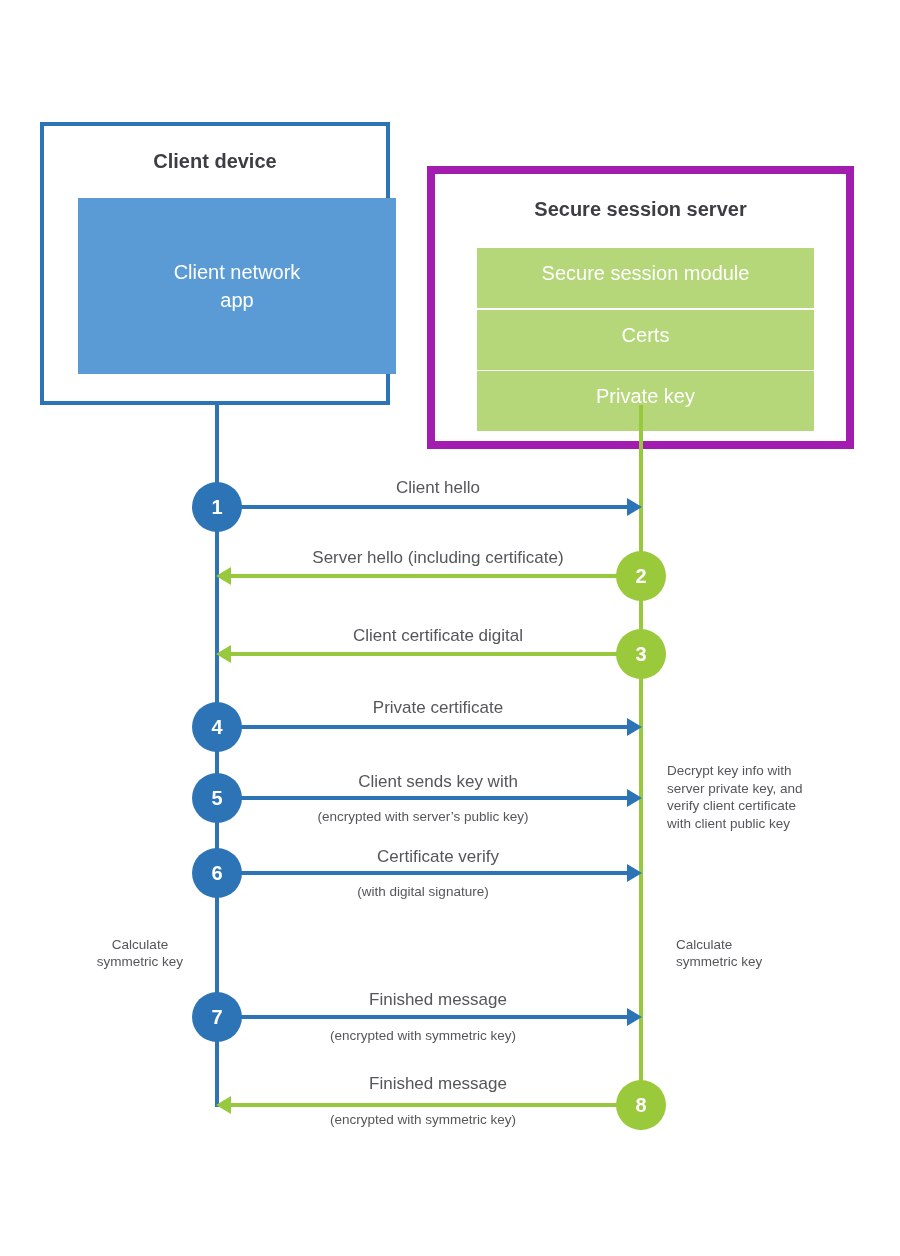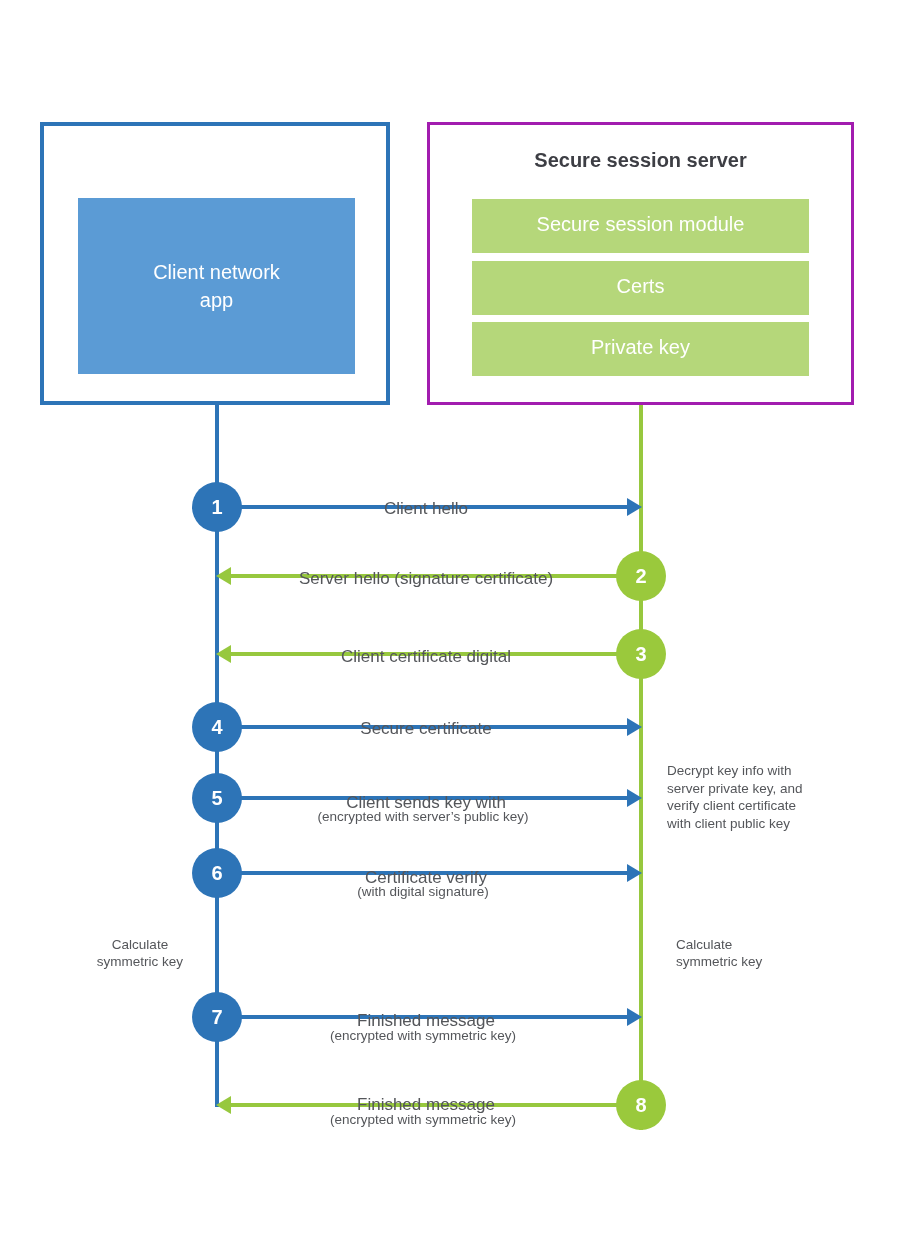"Client device" div.actor-title { html: none -> <div>Client device</div> }
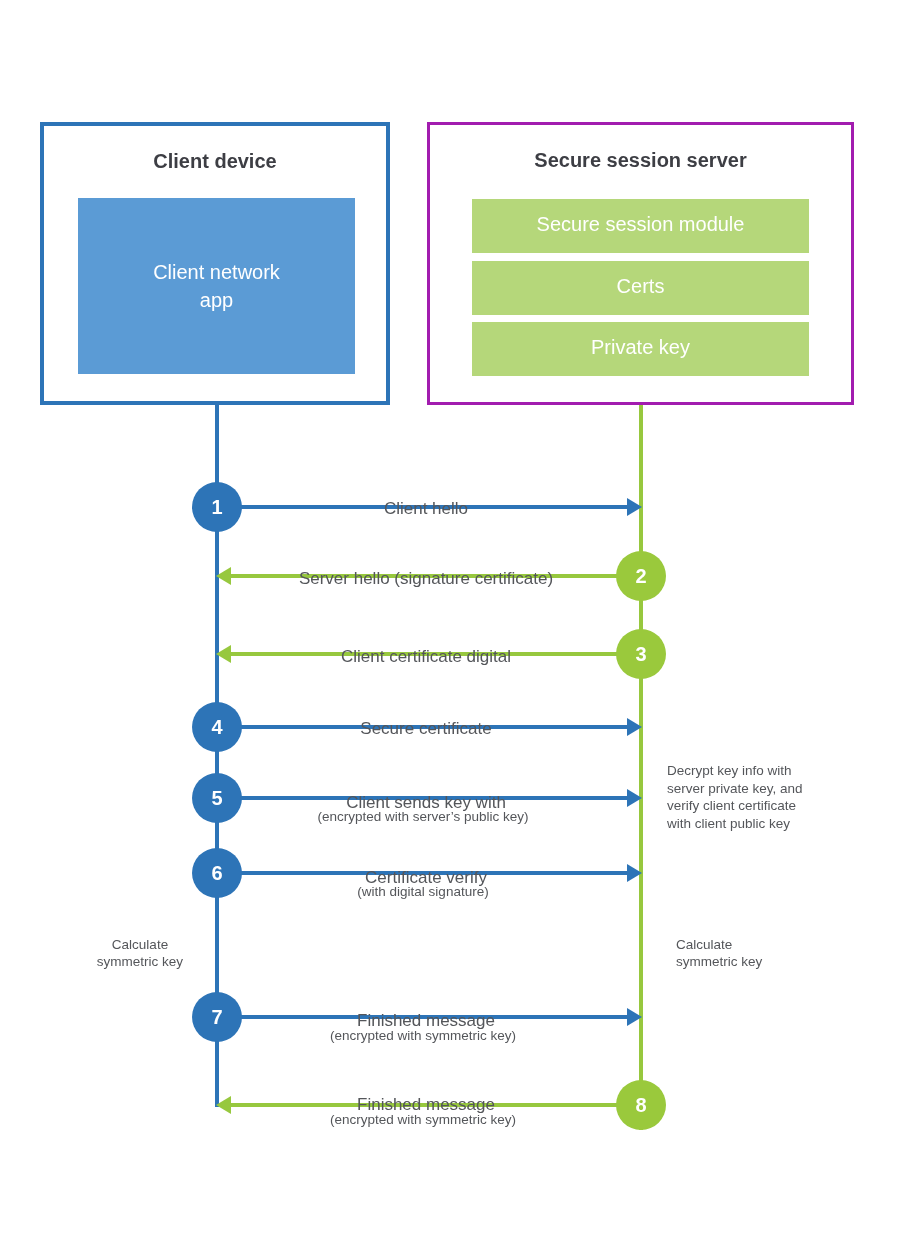"Secure session server" .actor.server { border: 3px solid #a21caf -> 8px solid #a21caf; margin-top: none -> 44px }
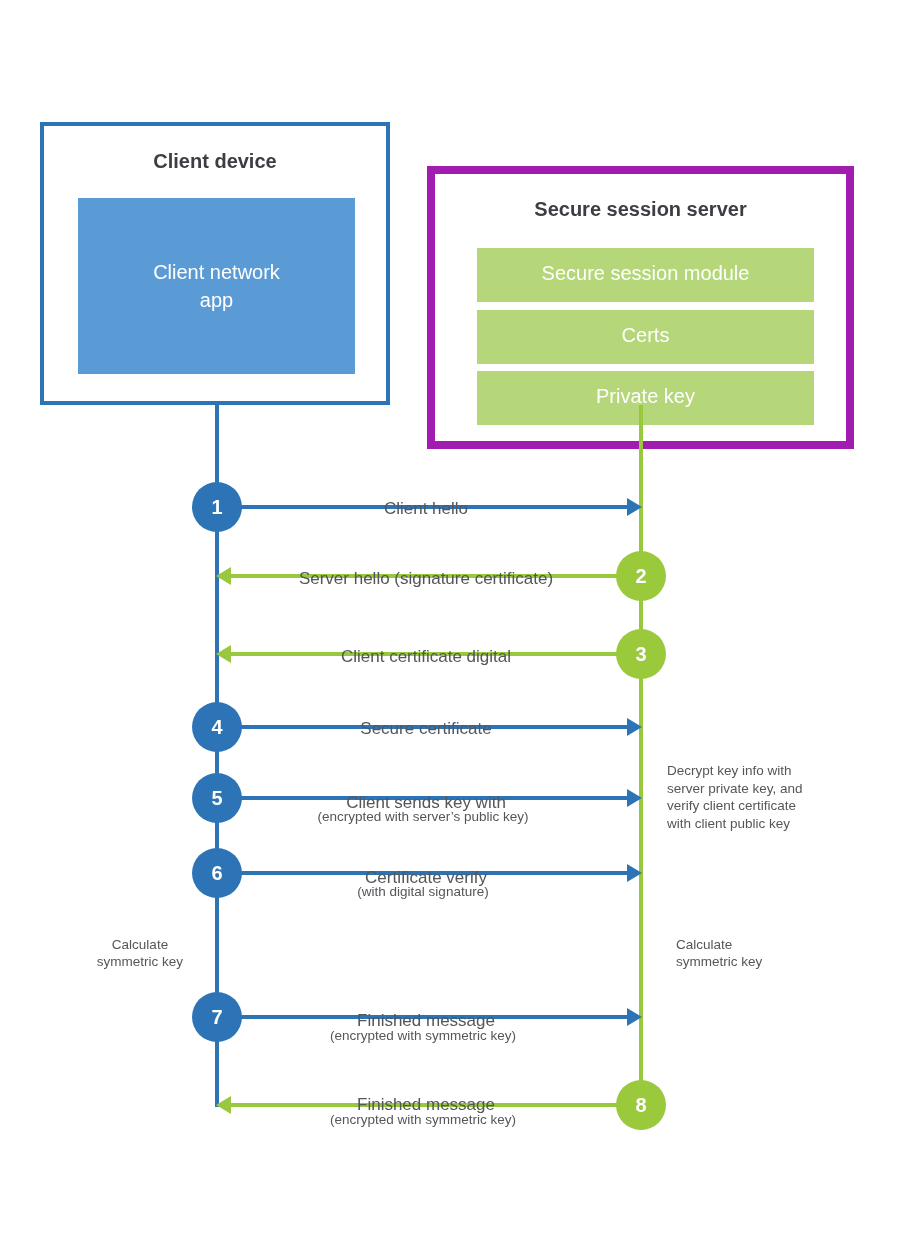"Client network" .app-box { width: 277px -> 318px }
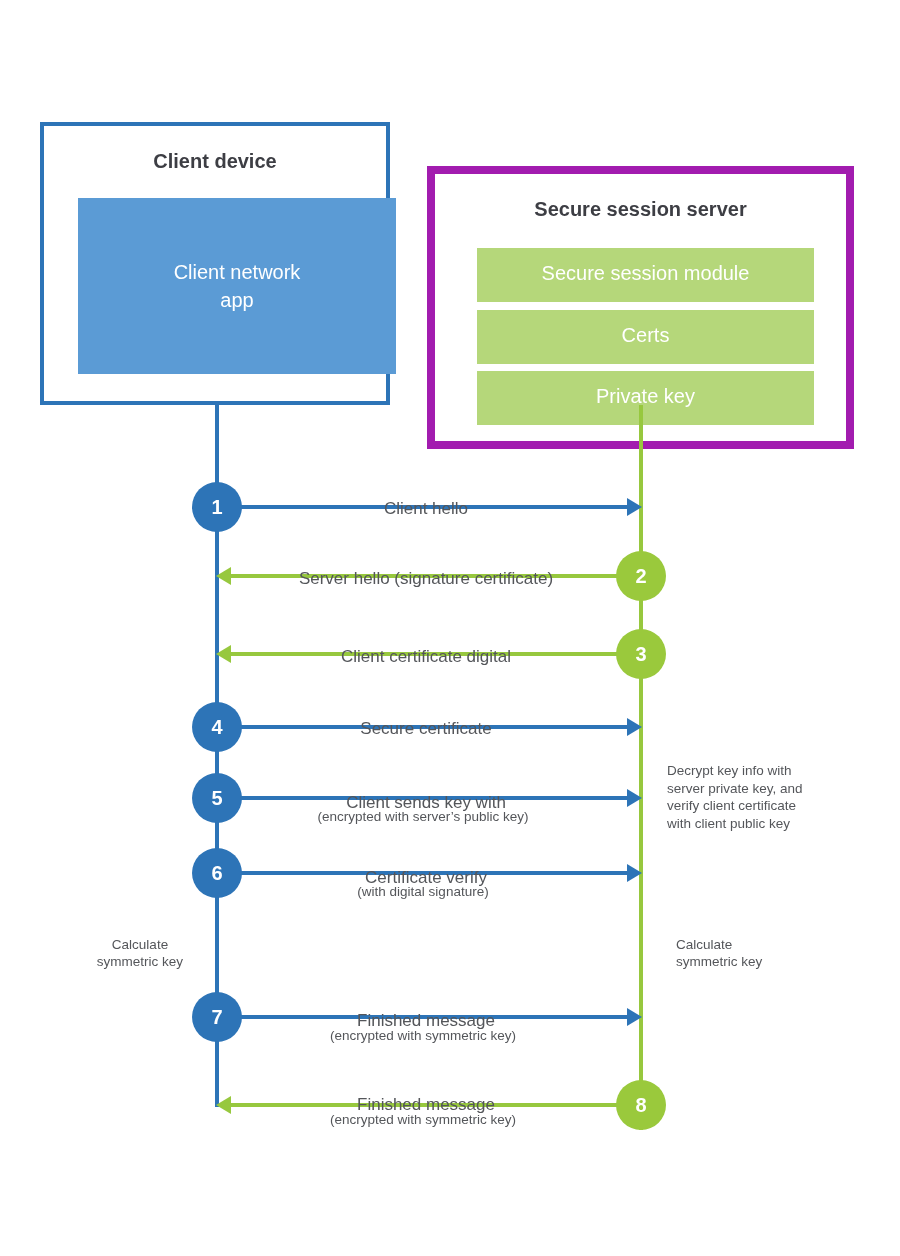"Secure session module" .module { height: 54px -> 60px }
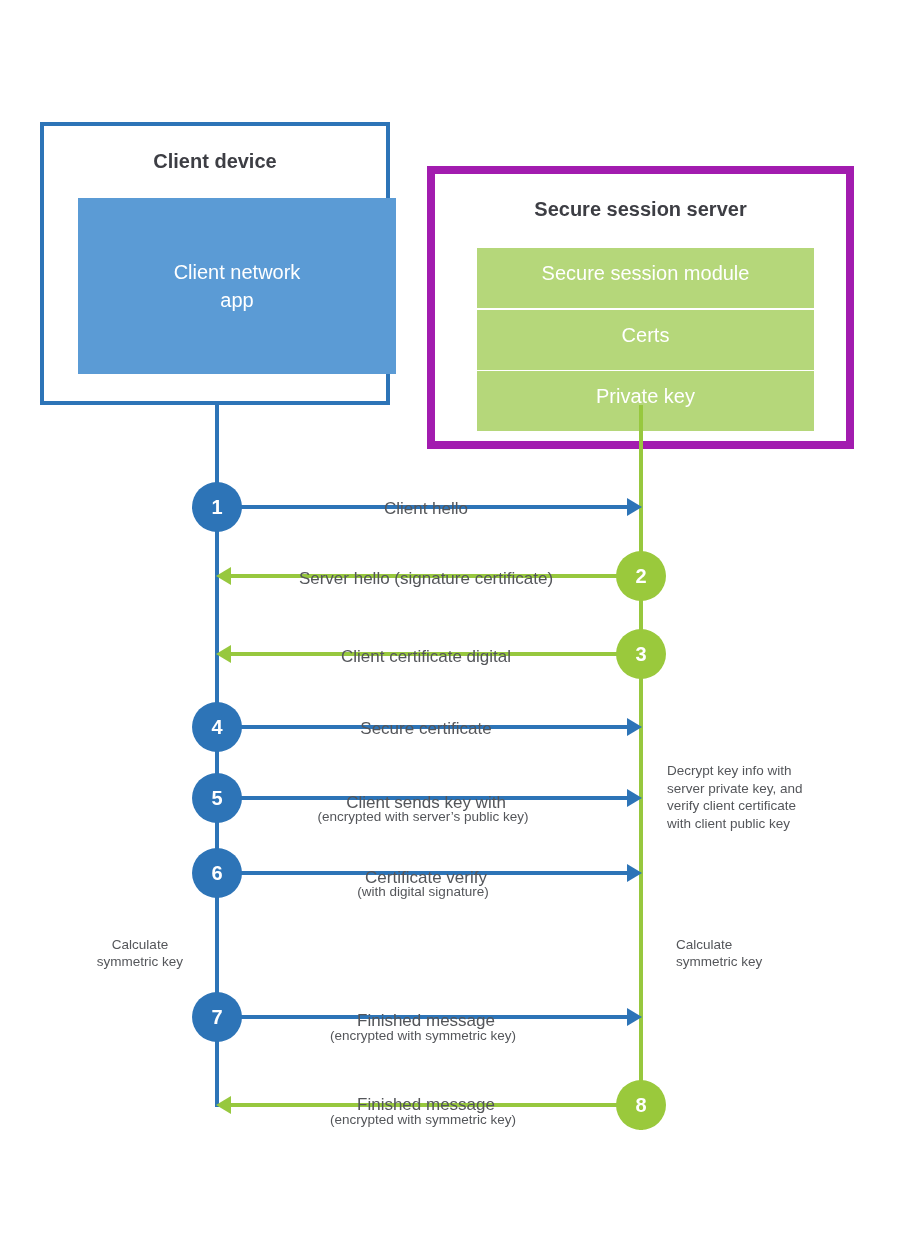"Client hello" .msg-label { left: 214px -> 226px; margin-top: 21px -> none }
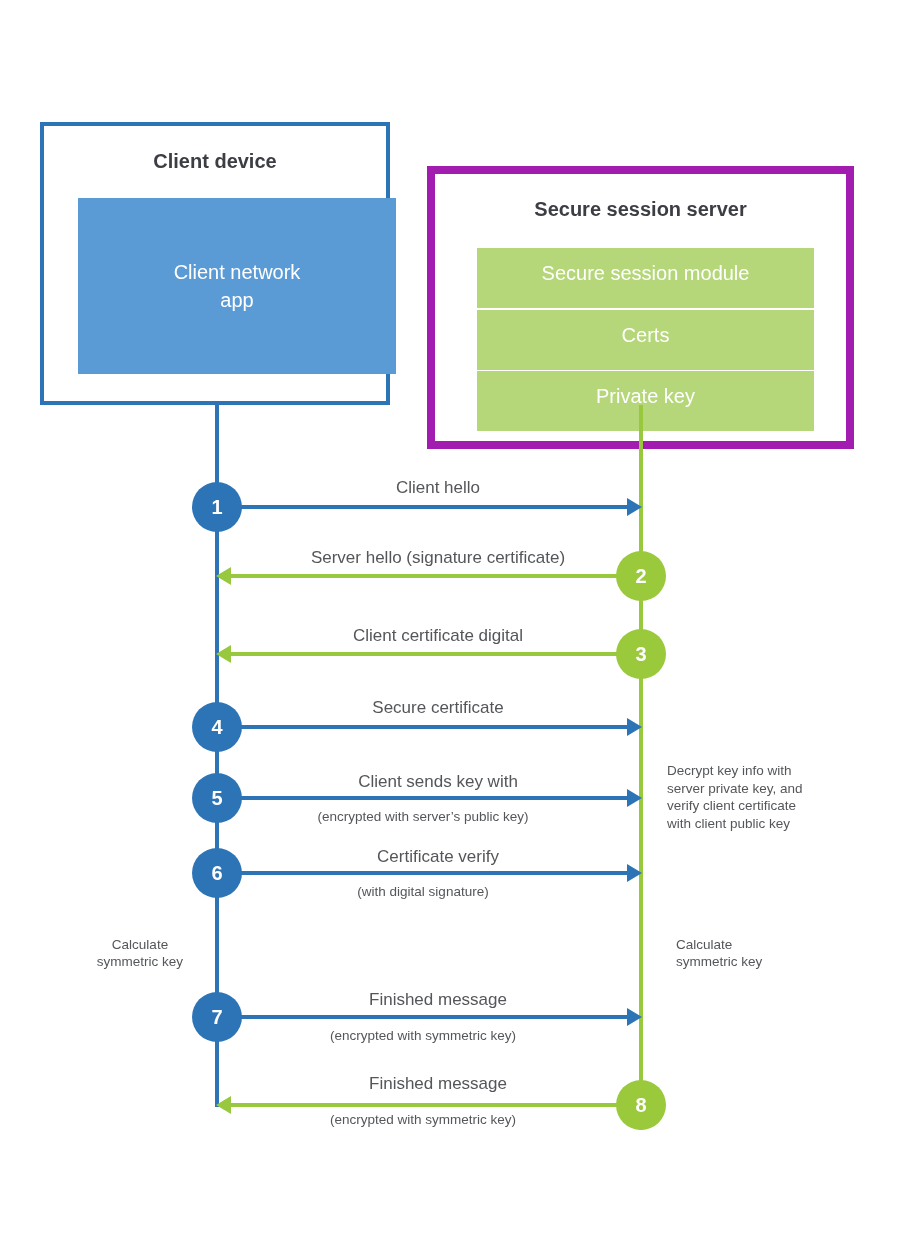"Server hello (signature certificate)" div.msg-label { text: signature -> including }
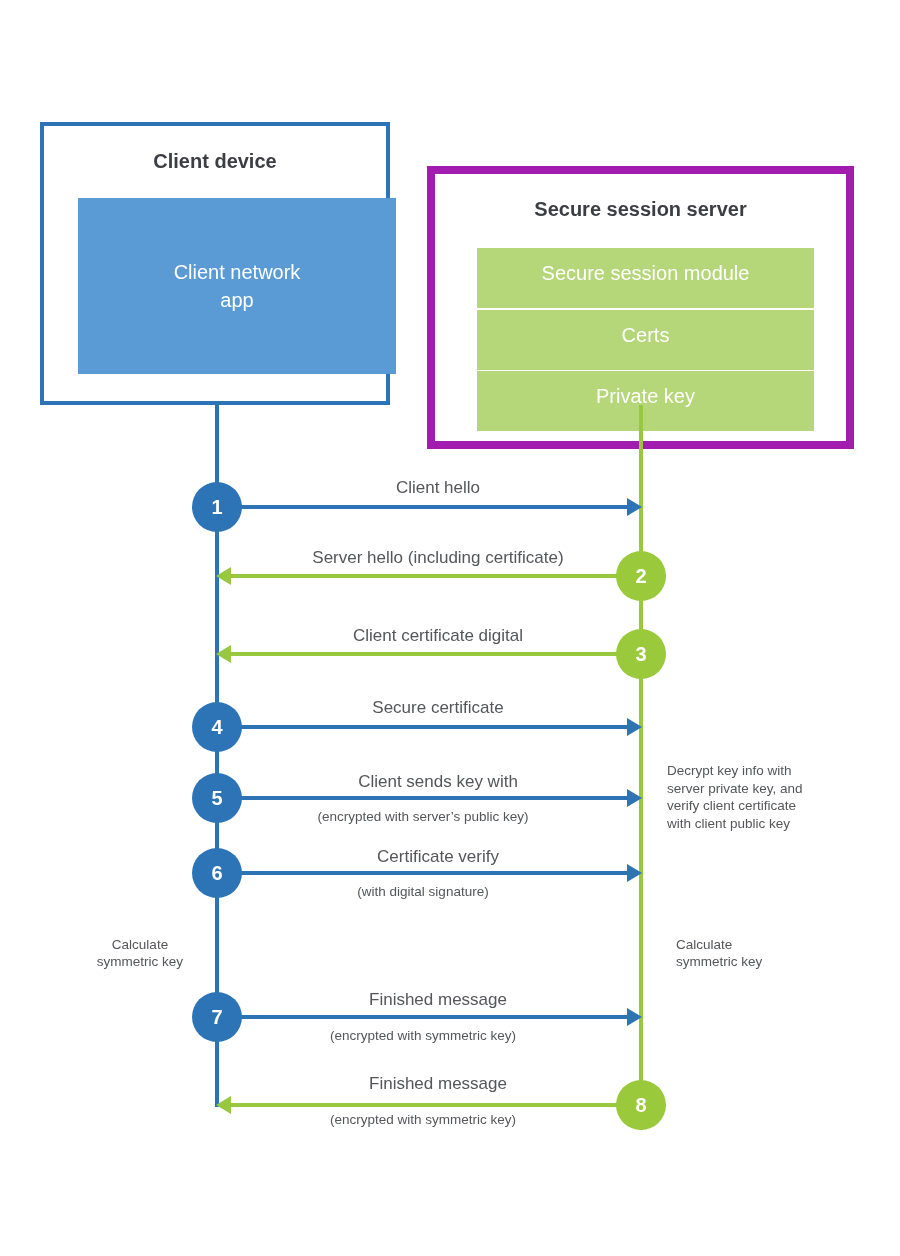"Secure certificate" div.msg-label { text: Secure -> Private }
